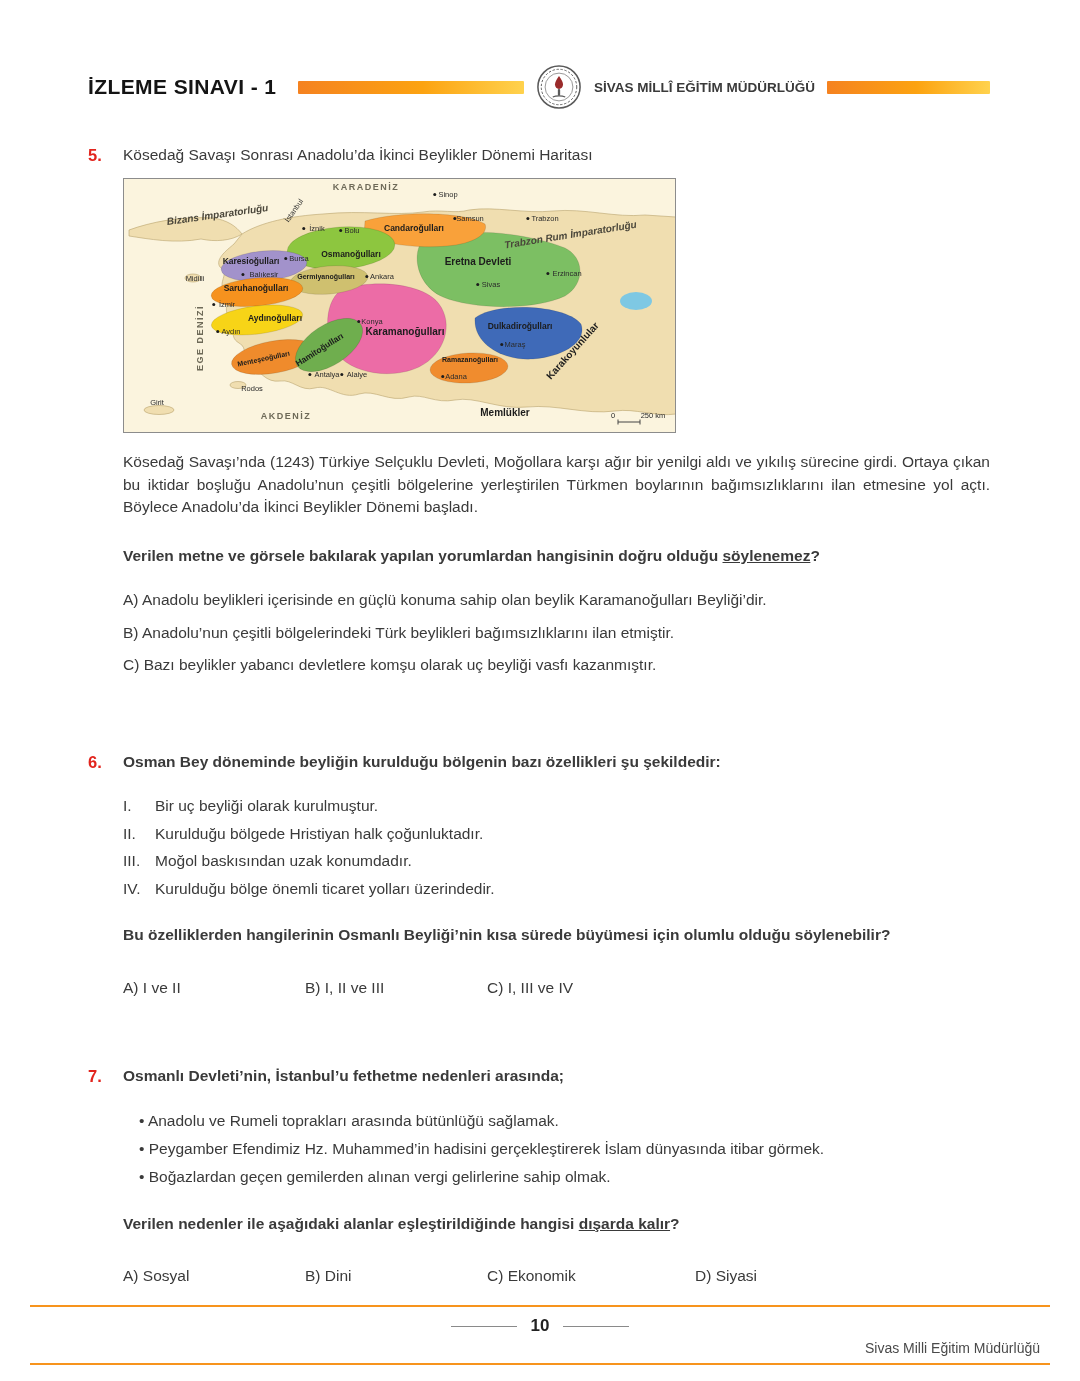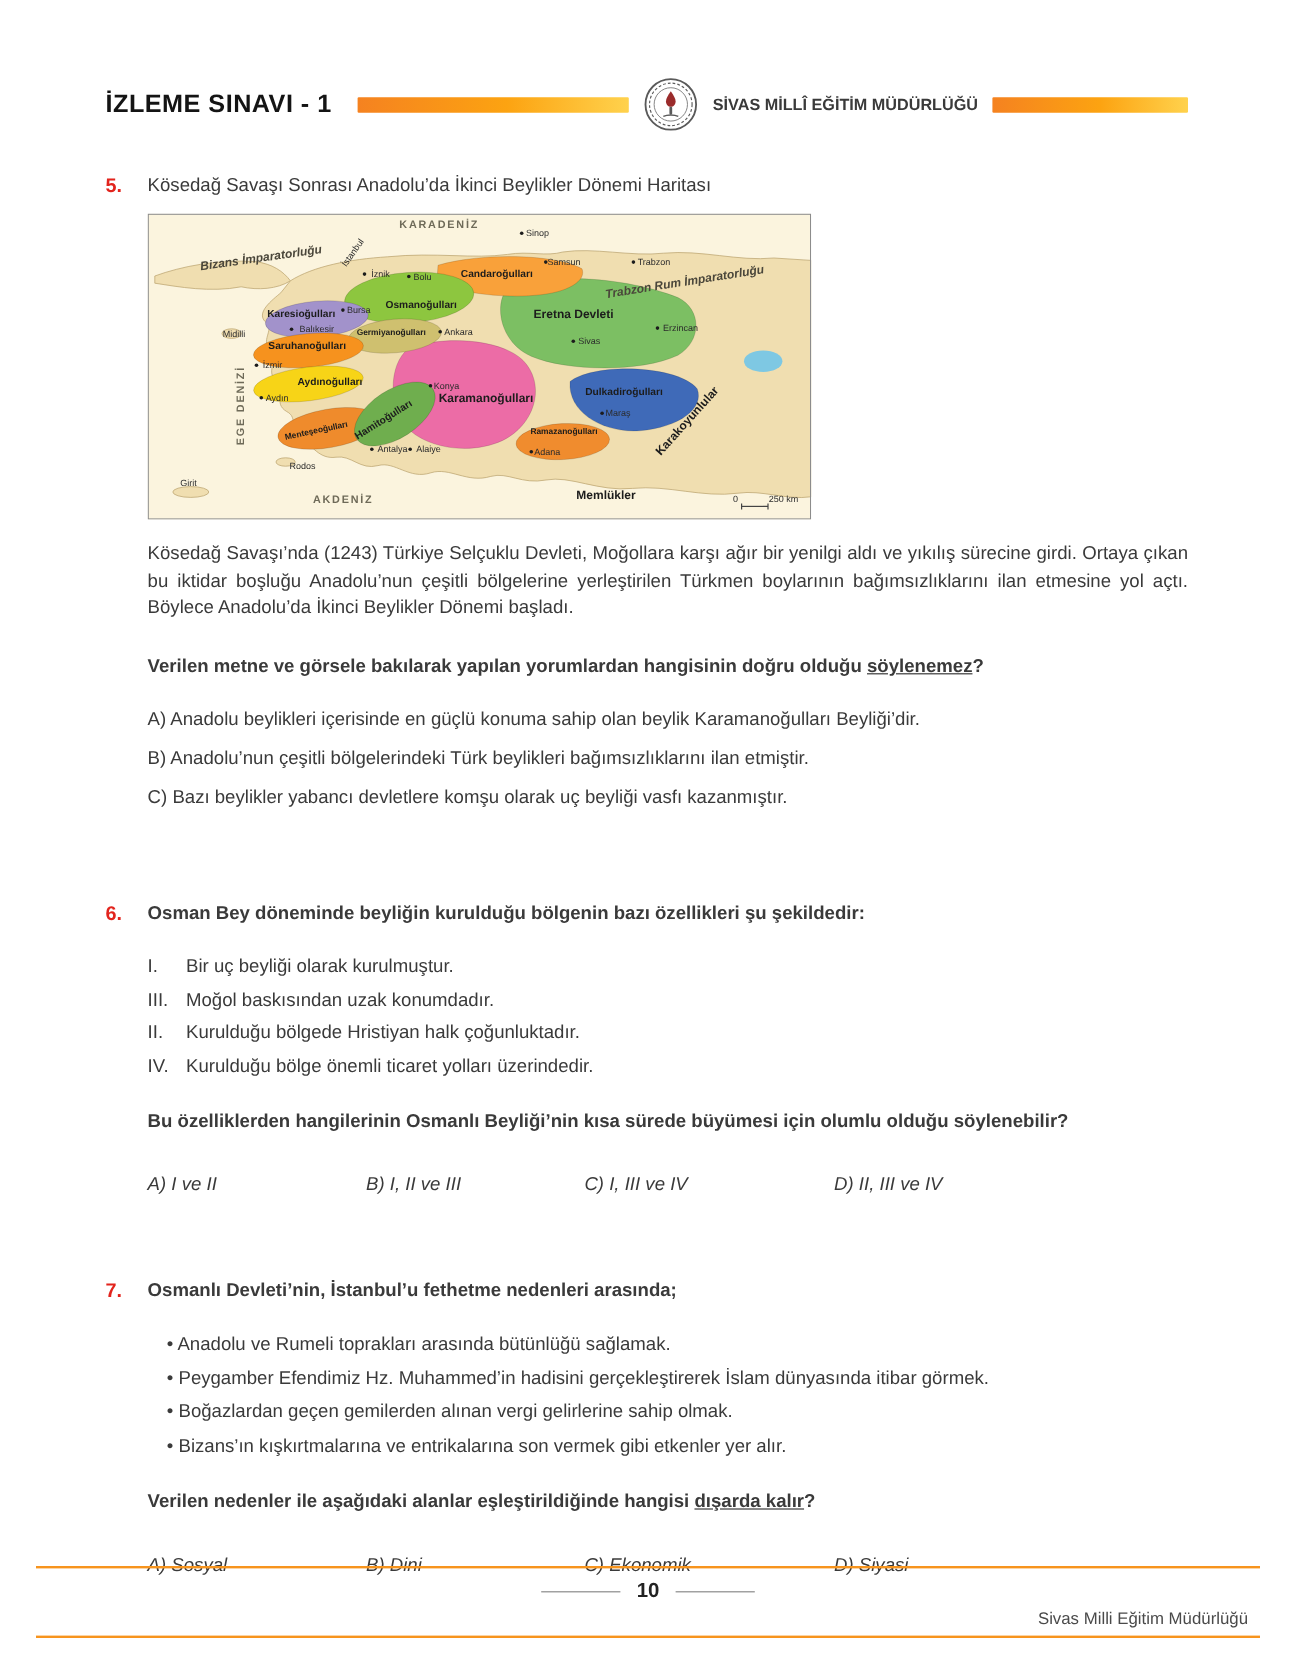"III." div.roman-row { order: before "II." -> after "II." }
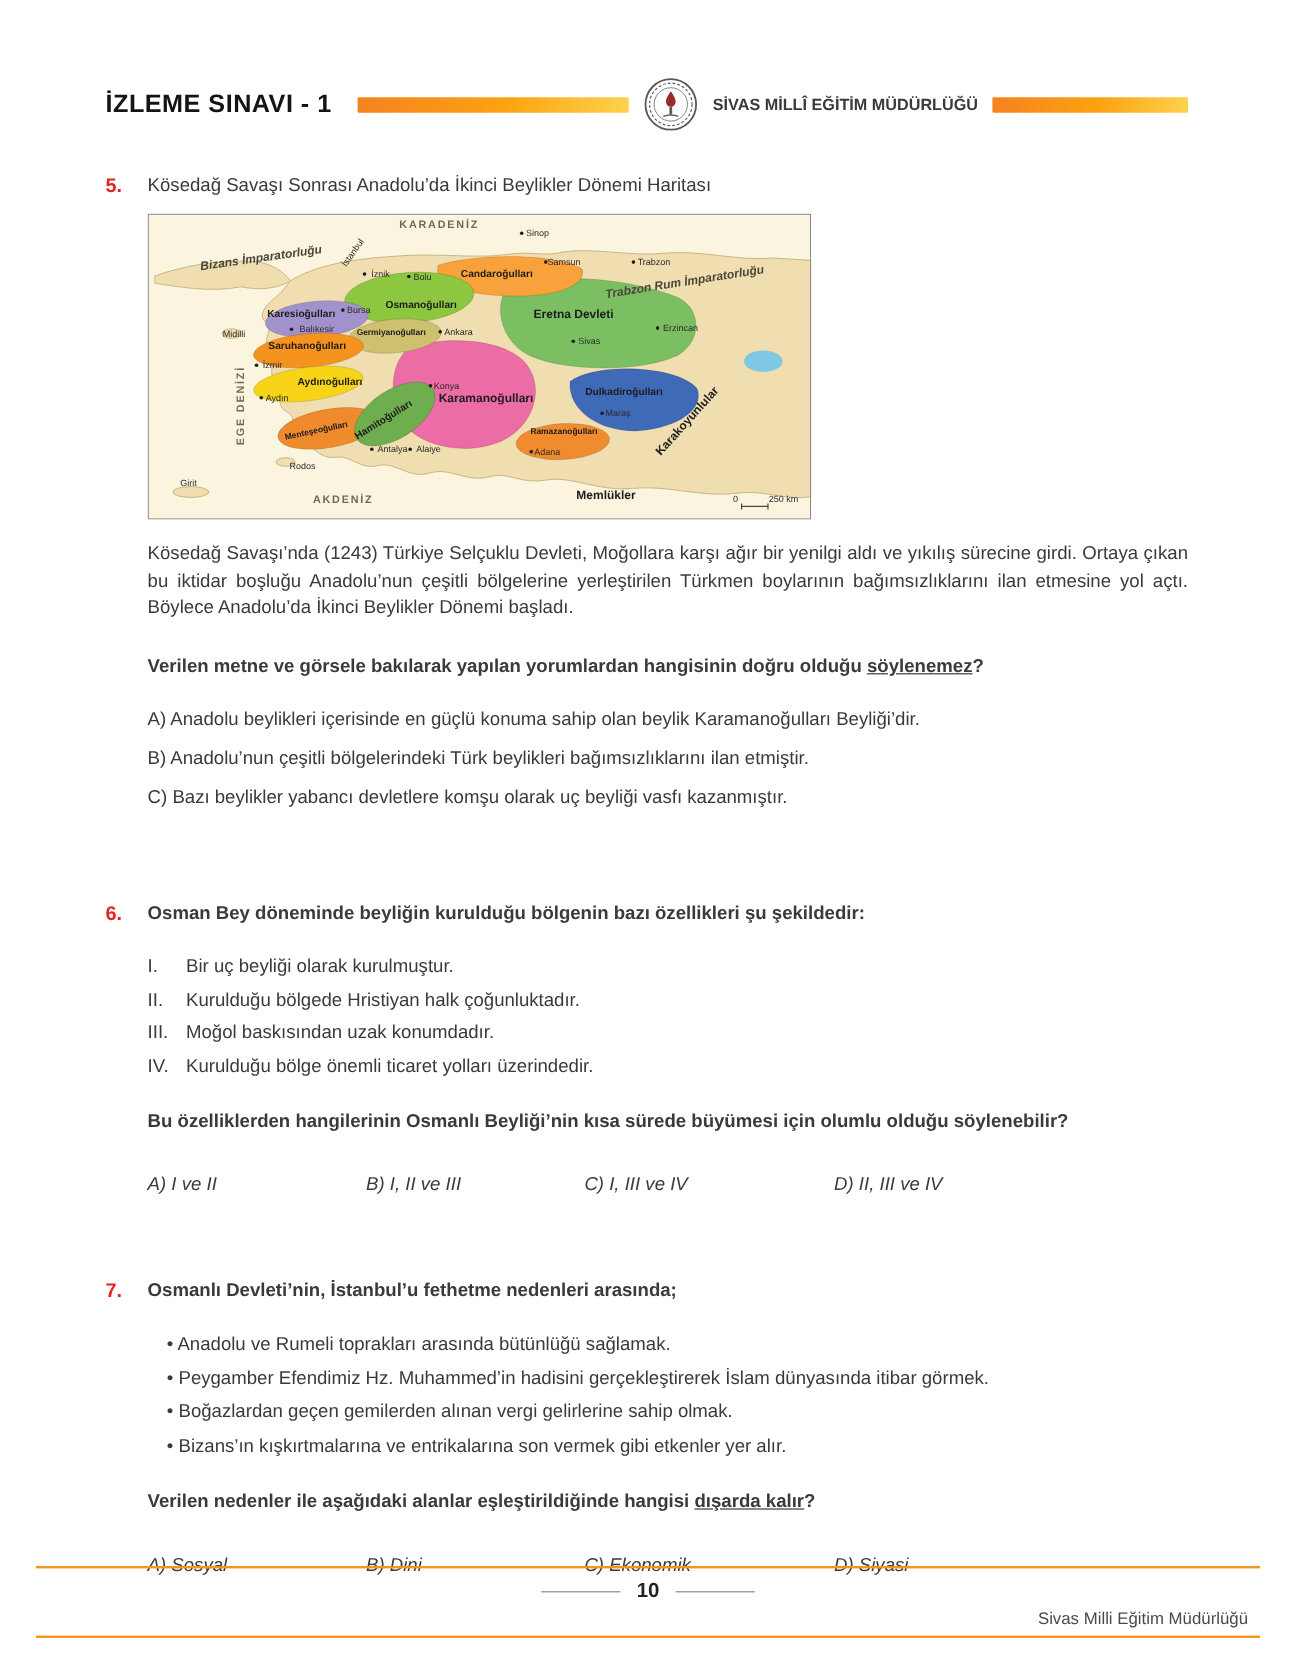"A) I ve II" .options-row { font-style: italic -> none }
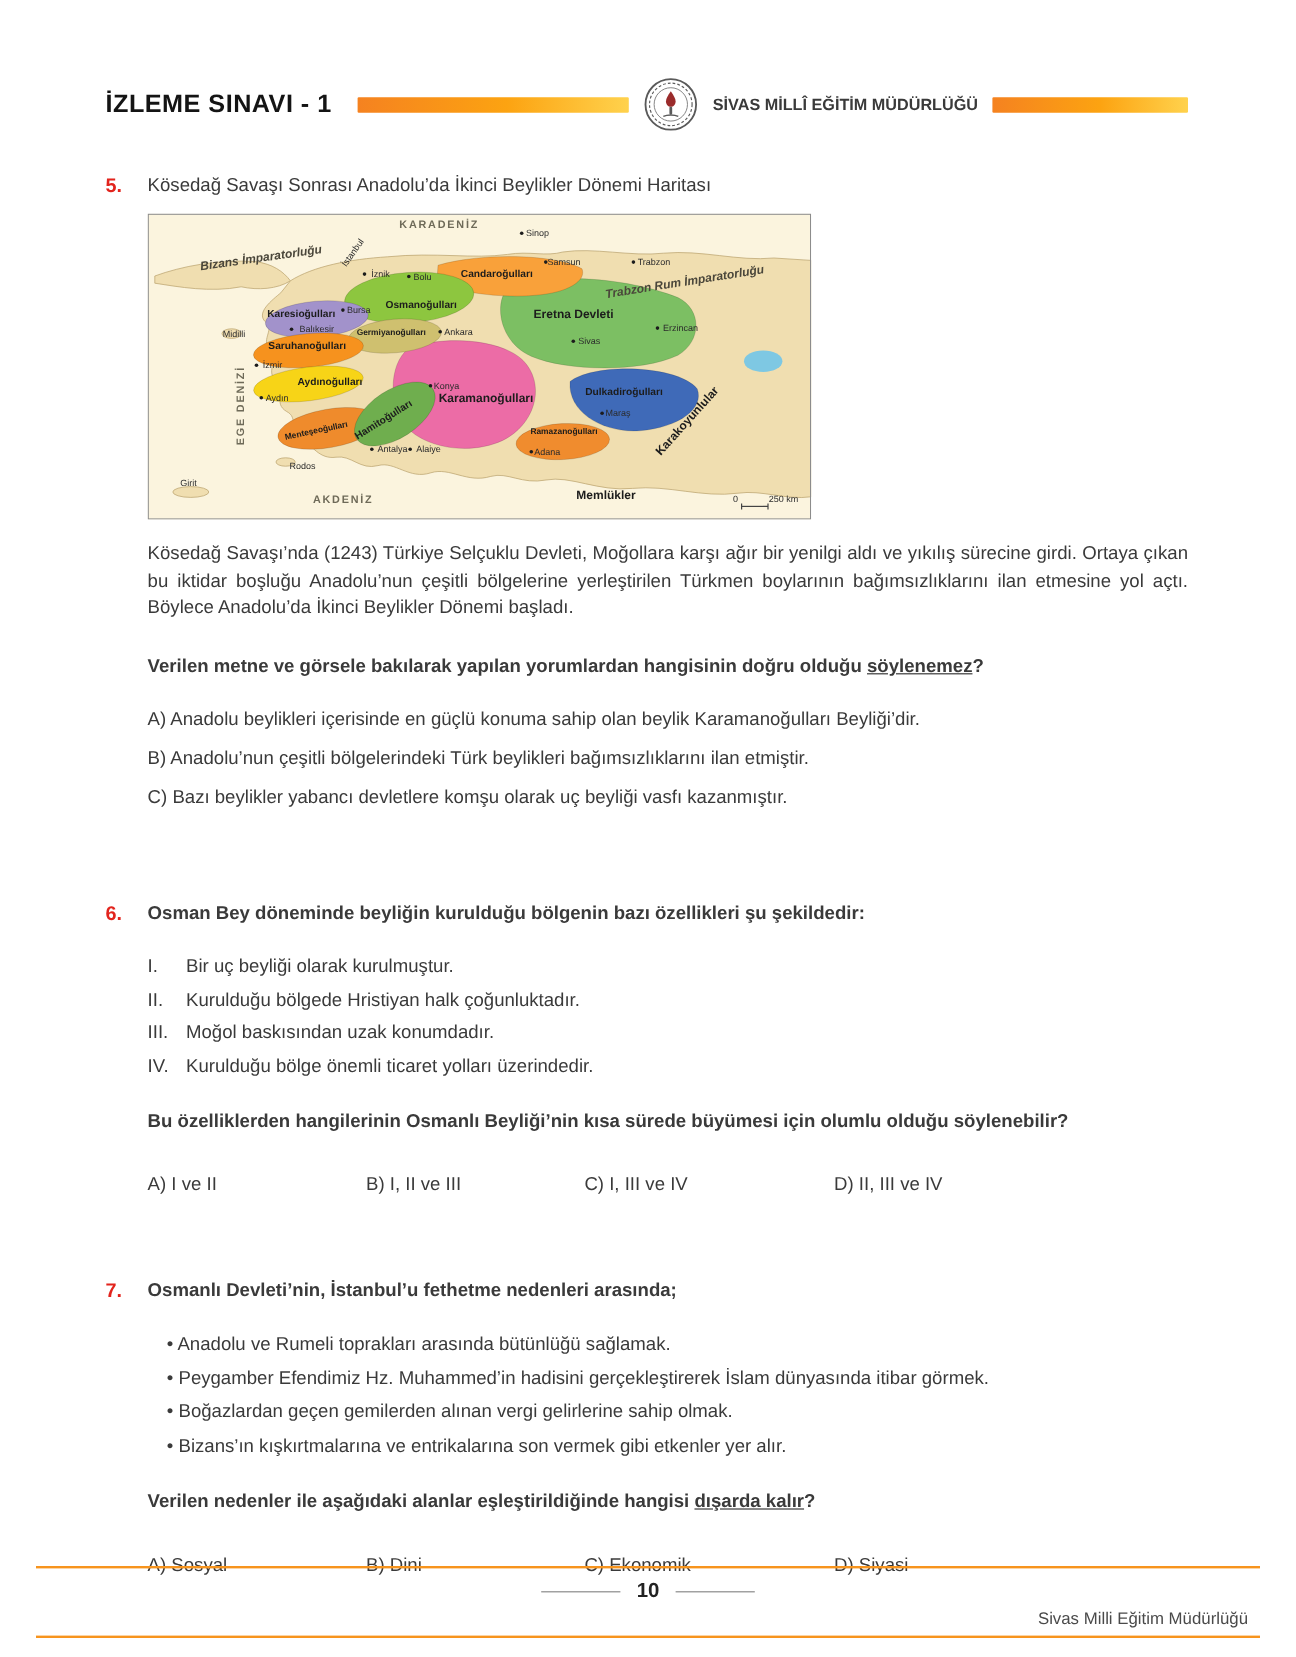"D) II, III ve IV" span { html: <span>D) II, III ve IV</span> -> none }
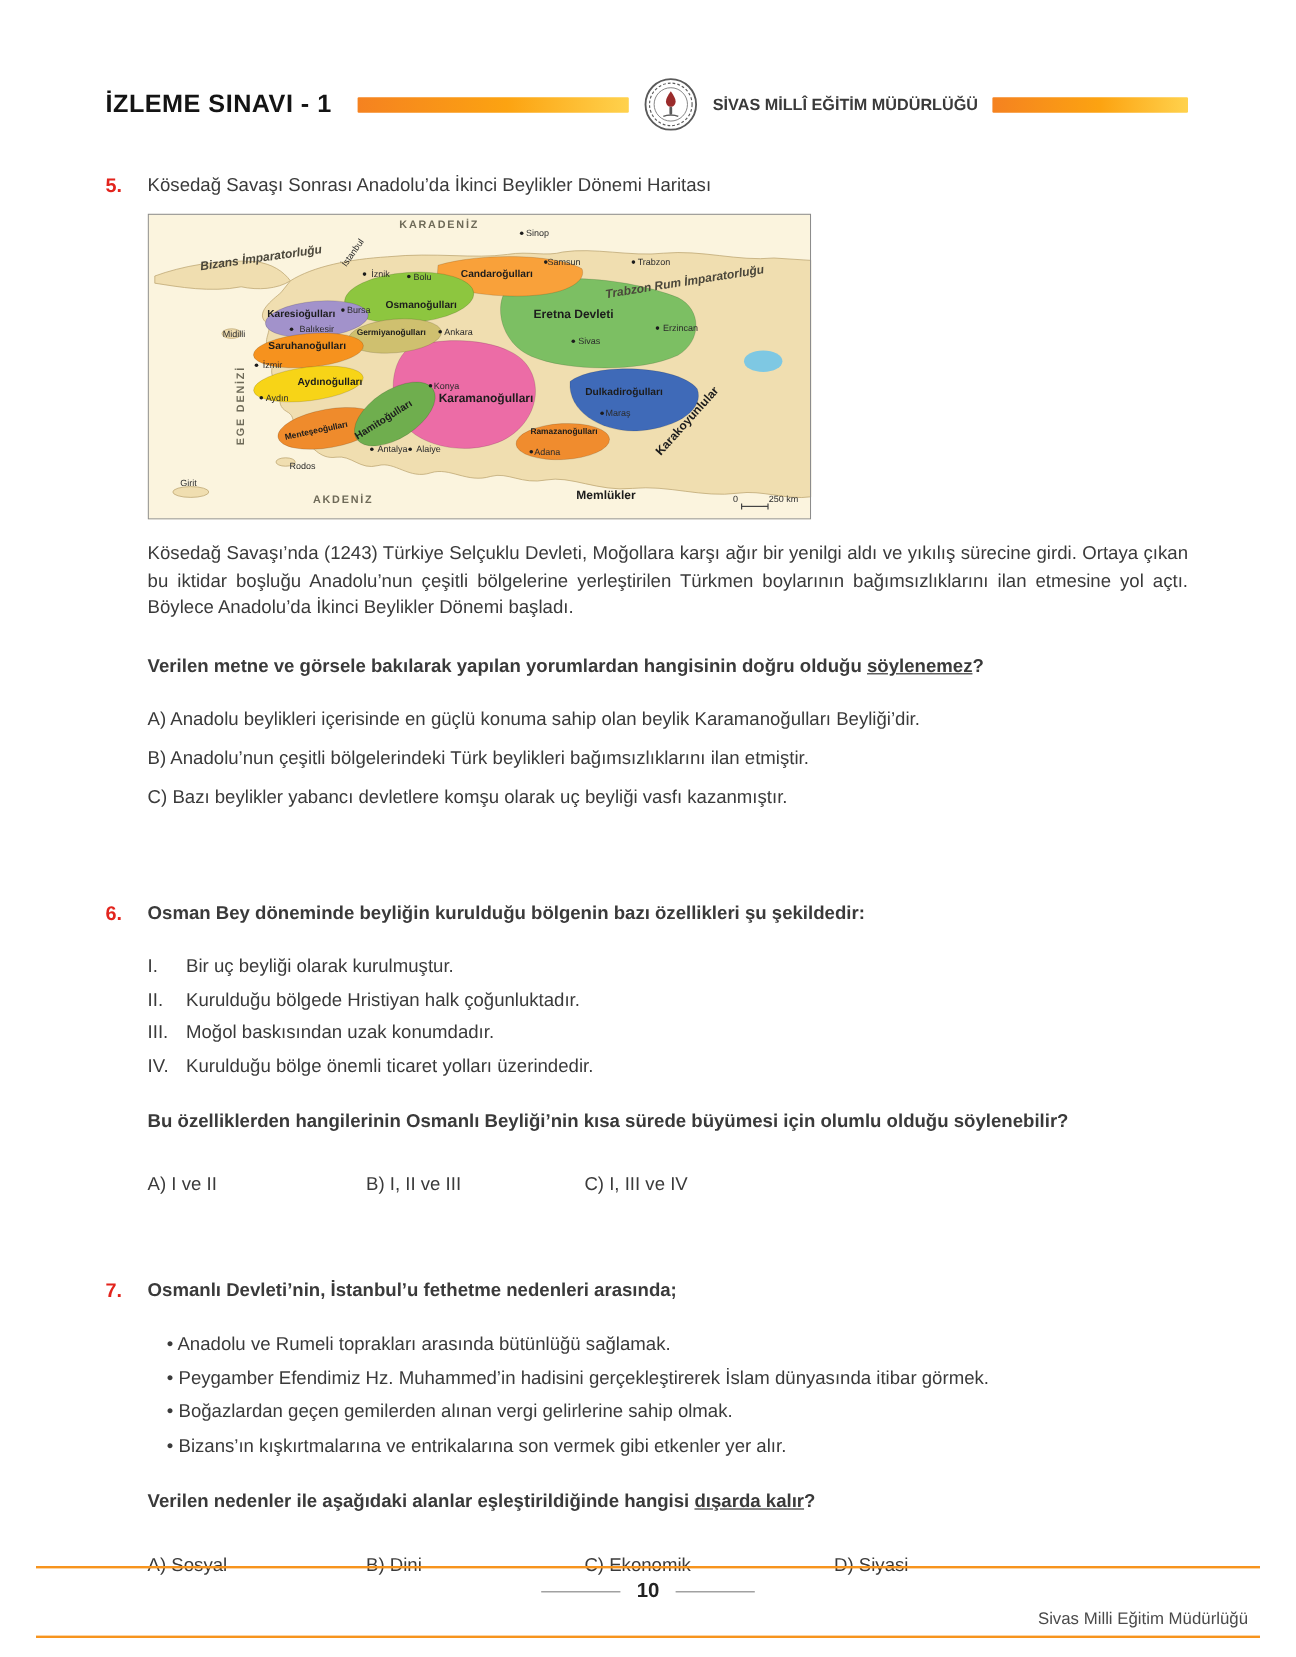"• Bizans’ın kışkırtmalarına ve" p.bullet-line { html: <p>• Bizans’ın kışkırtmalarına ve entrikalarına son vermek gibi etkenler yer alır.</p> -> none }
